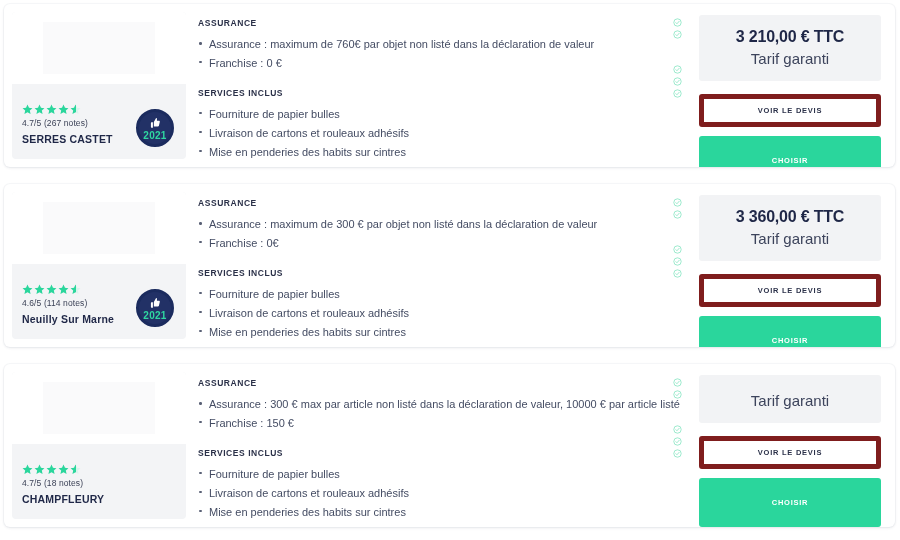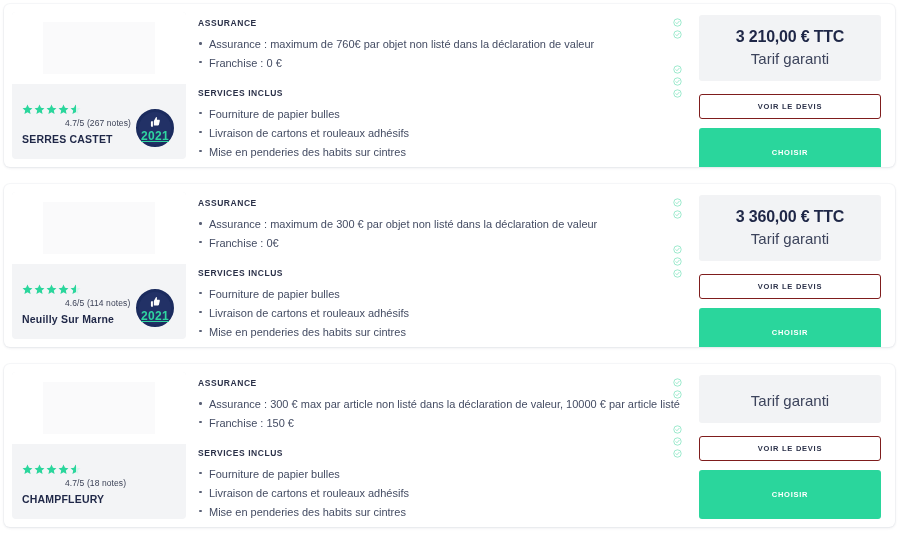"VOIR LE DEVIS" .btn-quote { border: 1px solid #7f1d1d -> 5px solid #7f1d1d }
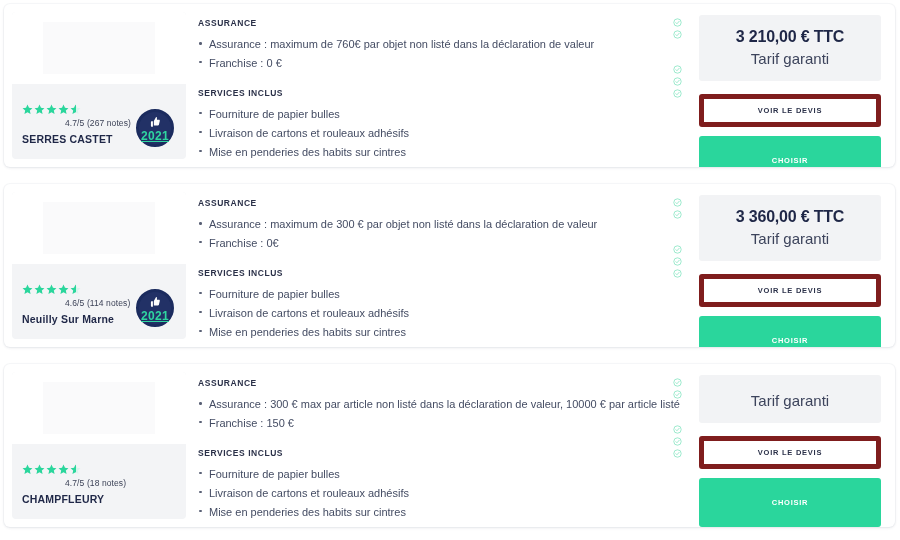"4.7/5 (267 notes)" .rating-line { margin-left: 43px -> none }
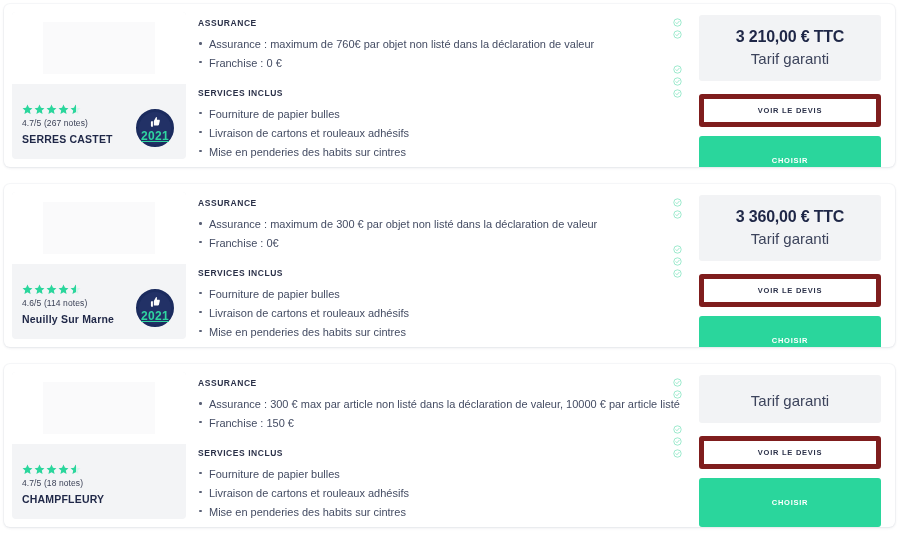"2021" .badge-year { font-size: 12px -> 10px; text-decoration: underline -> none }
